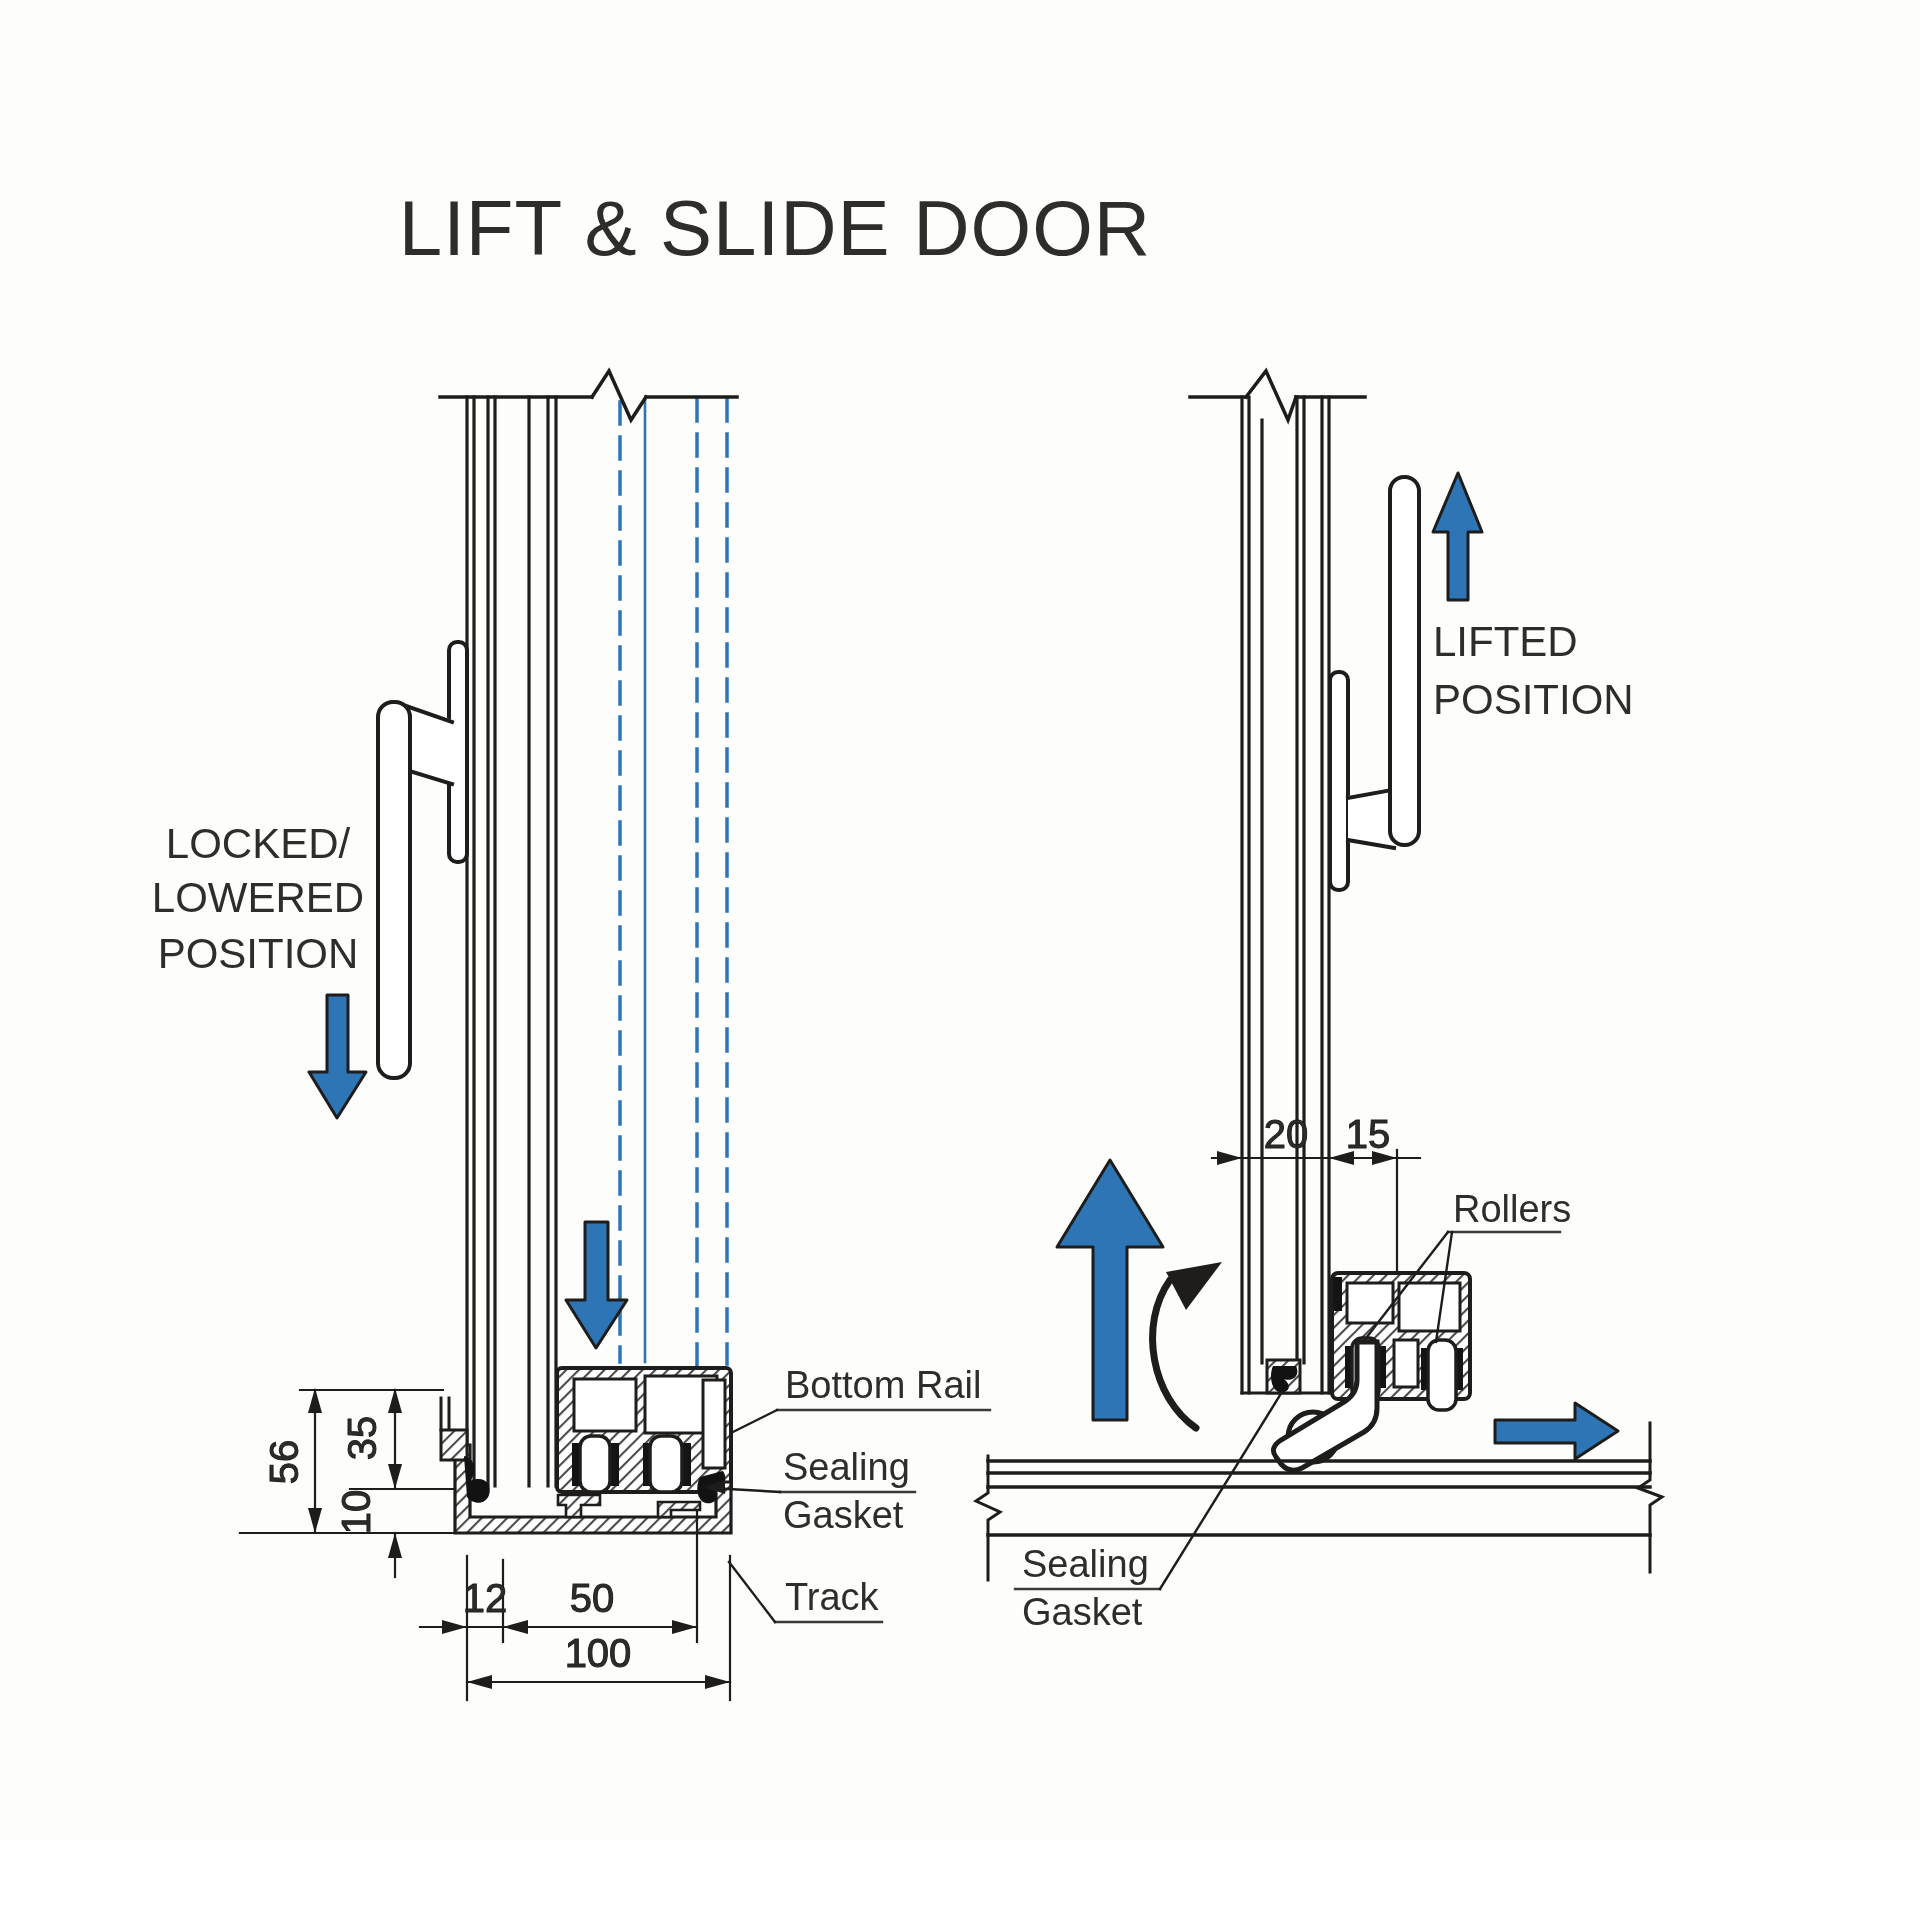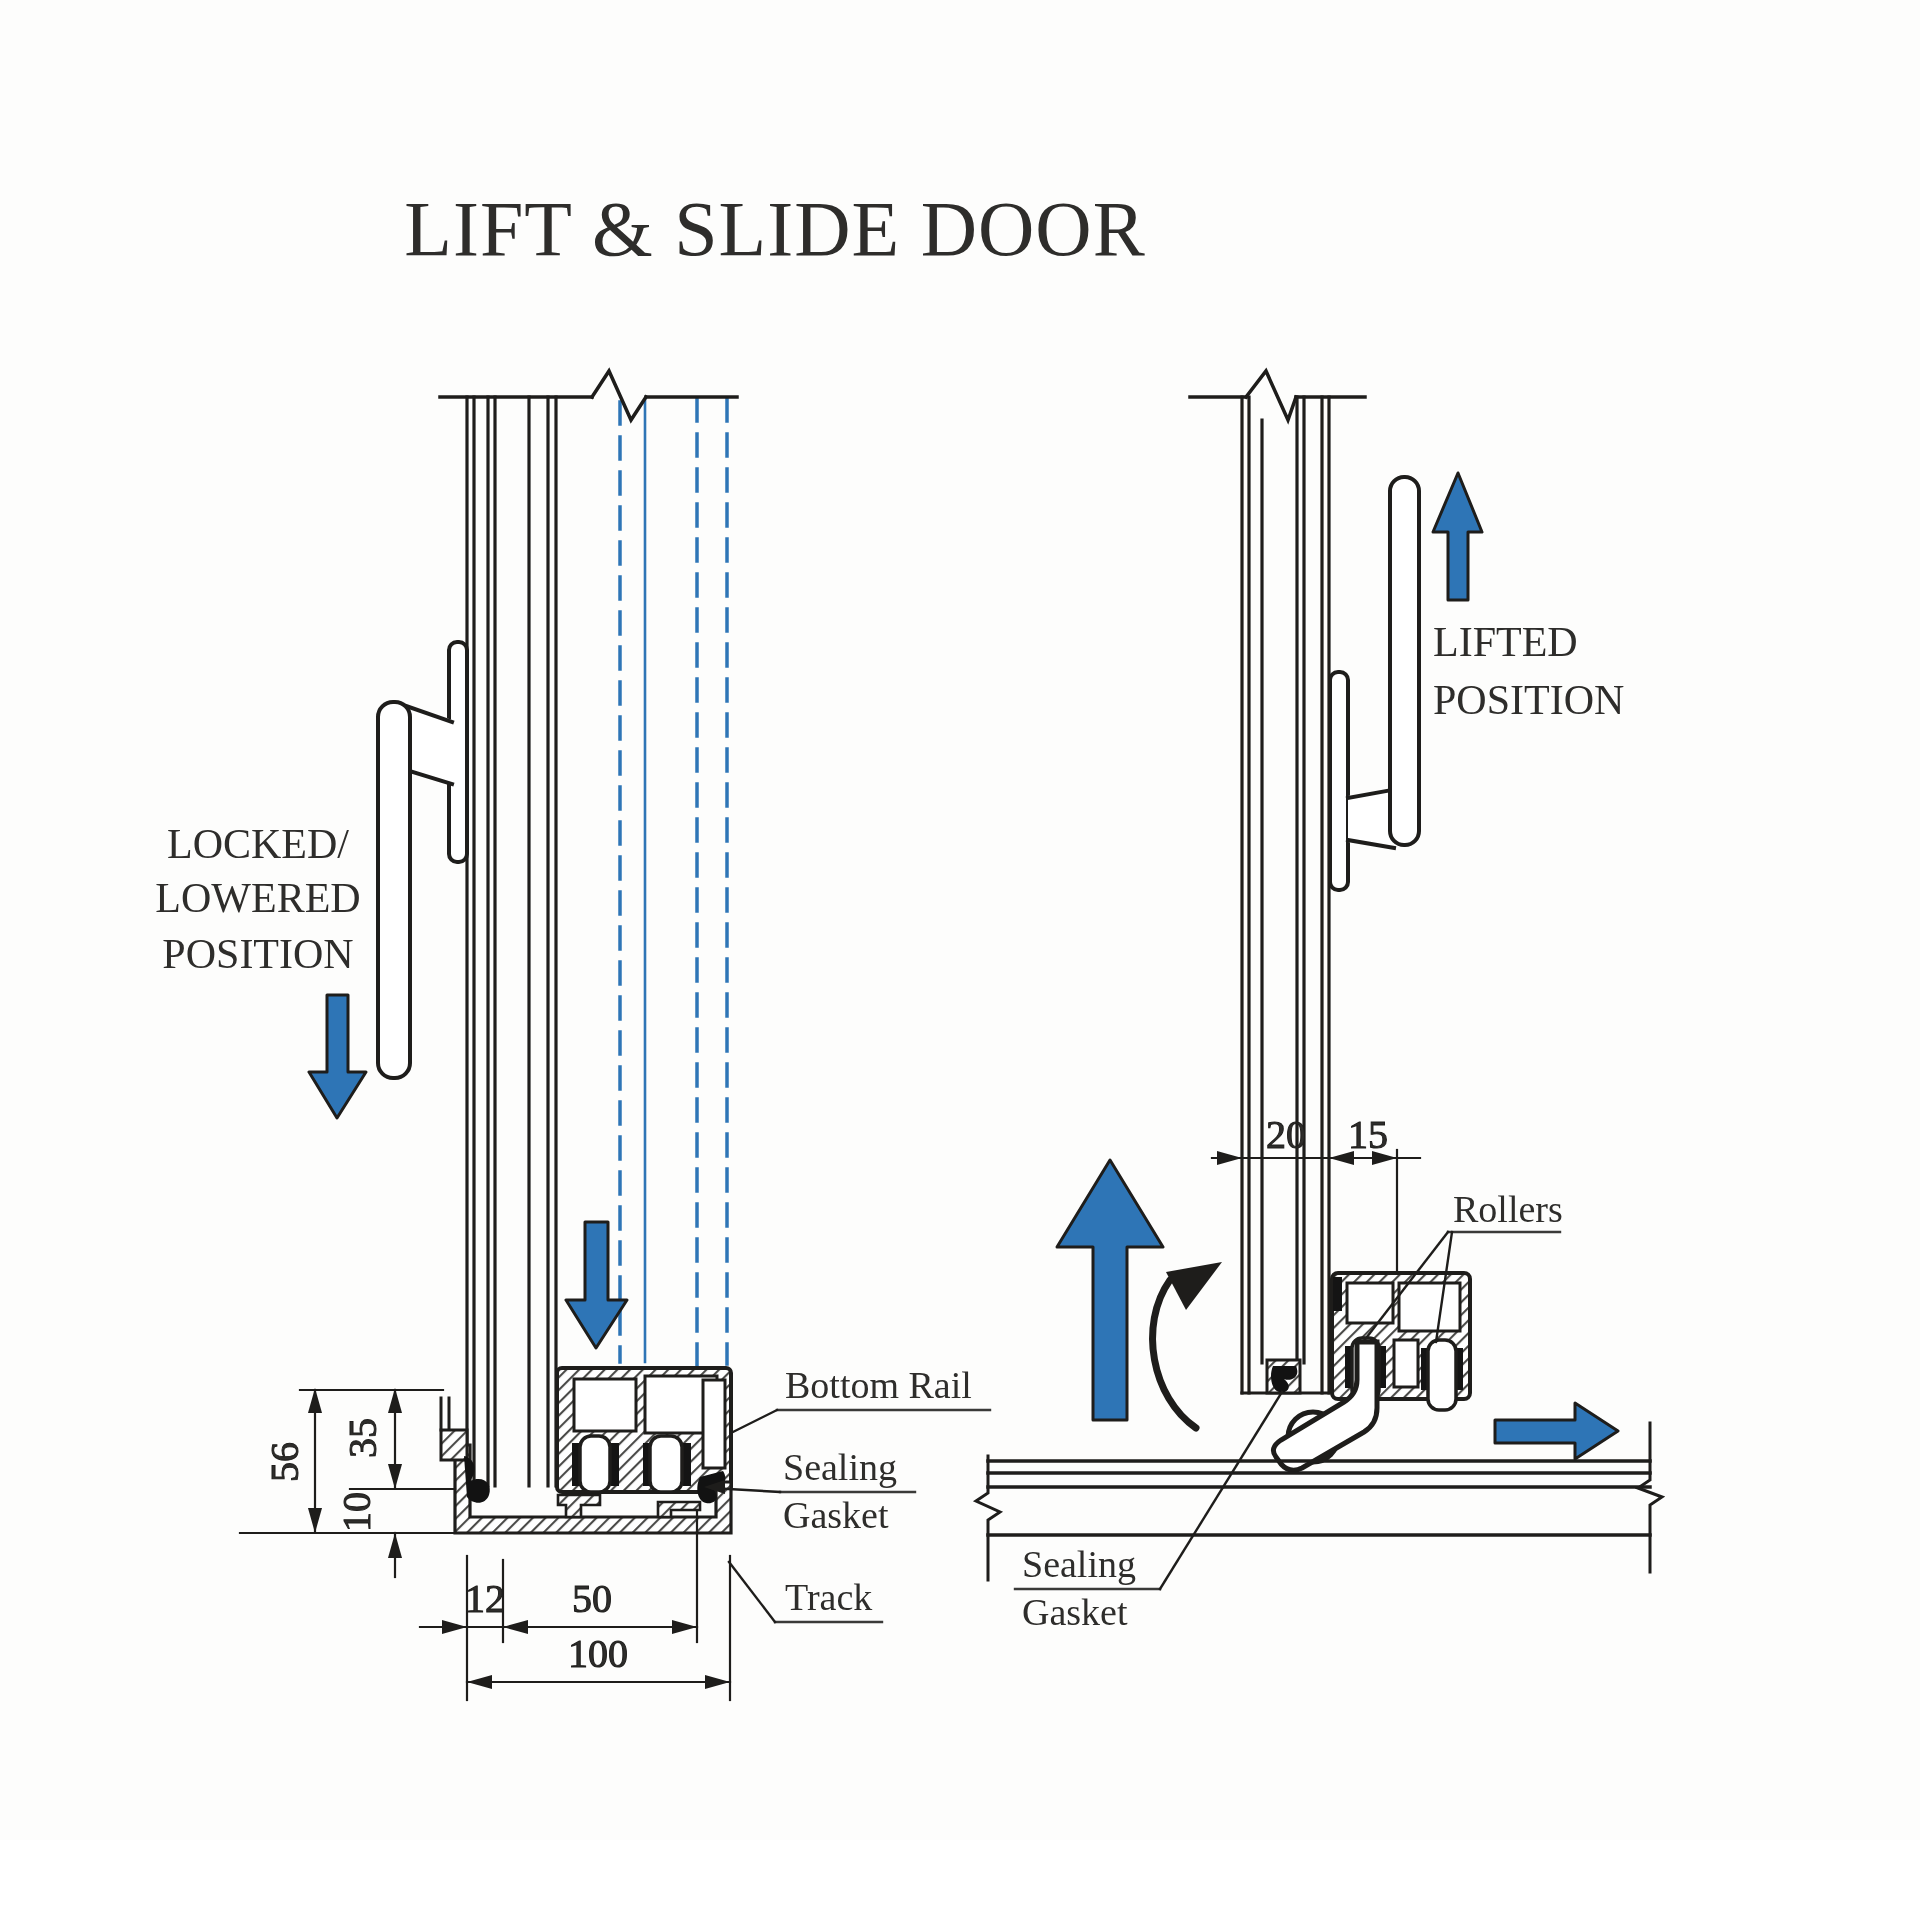"LIFT & SLIDE DOOR" .page { font-family: Liberation Serif, serif -> Liberation Sans, sans-serif }
